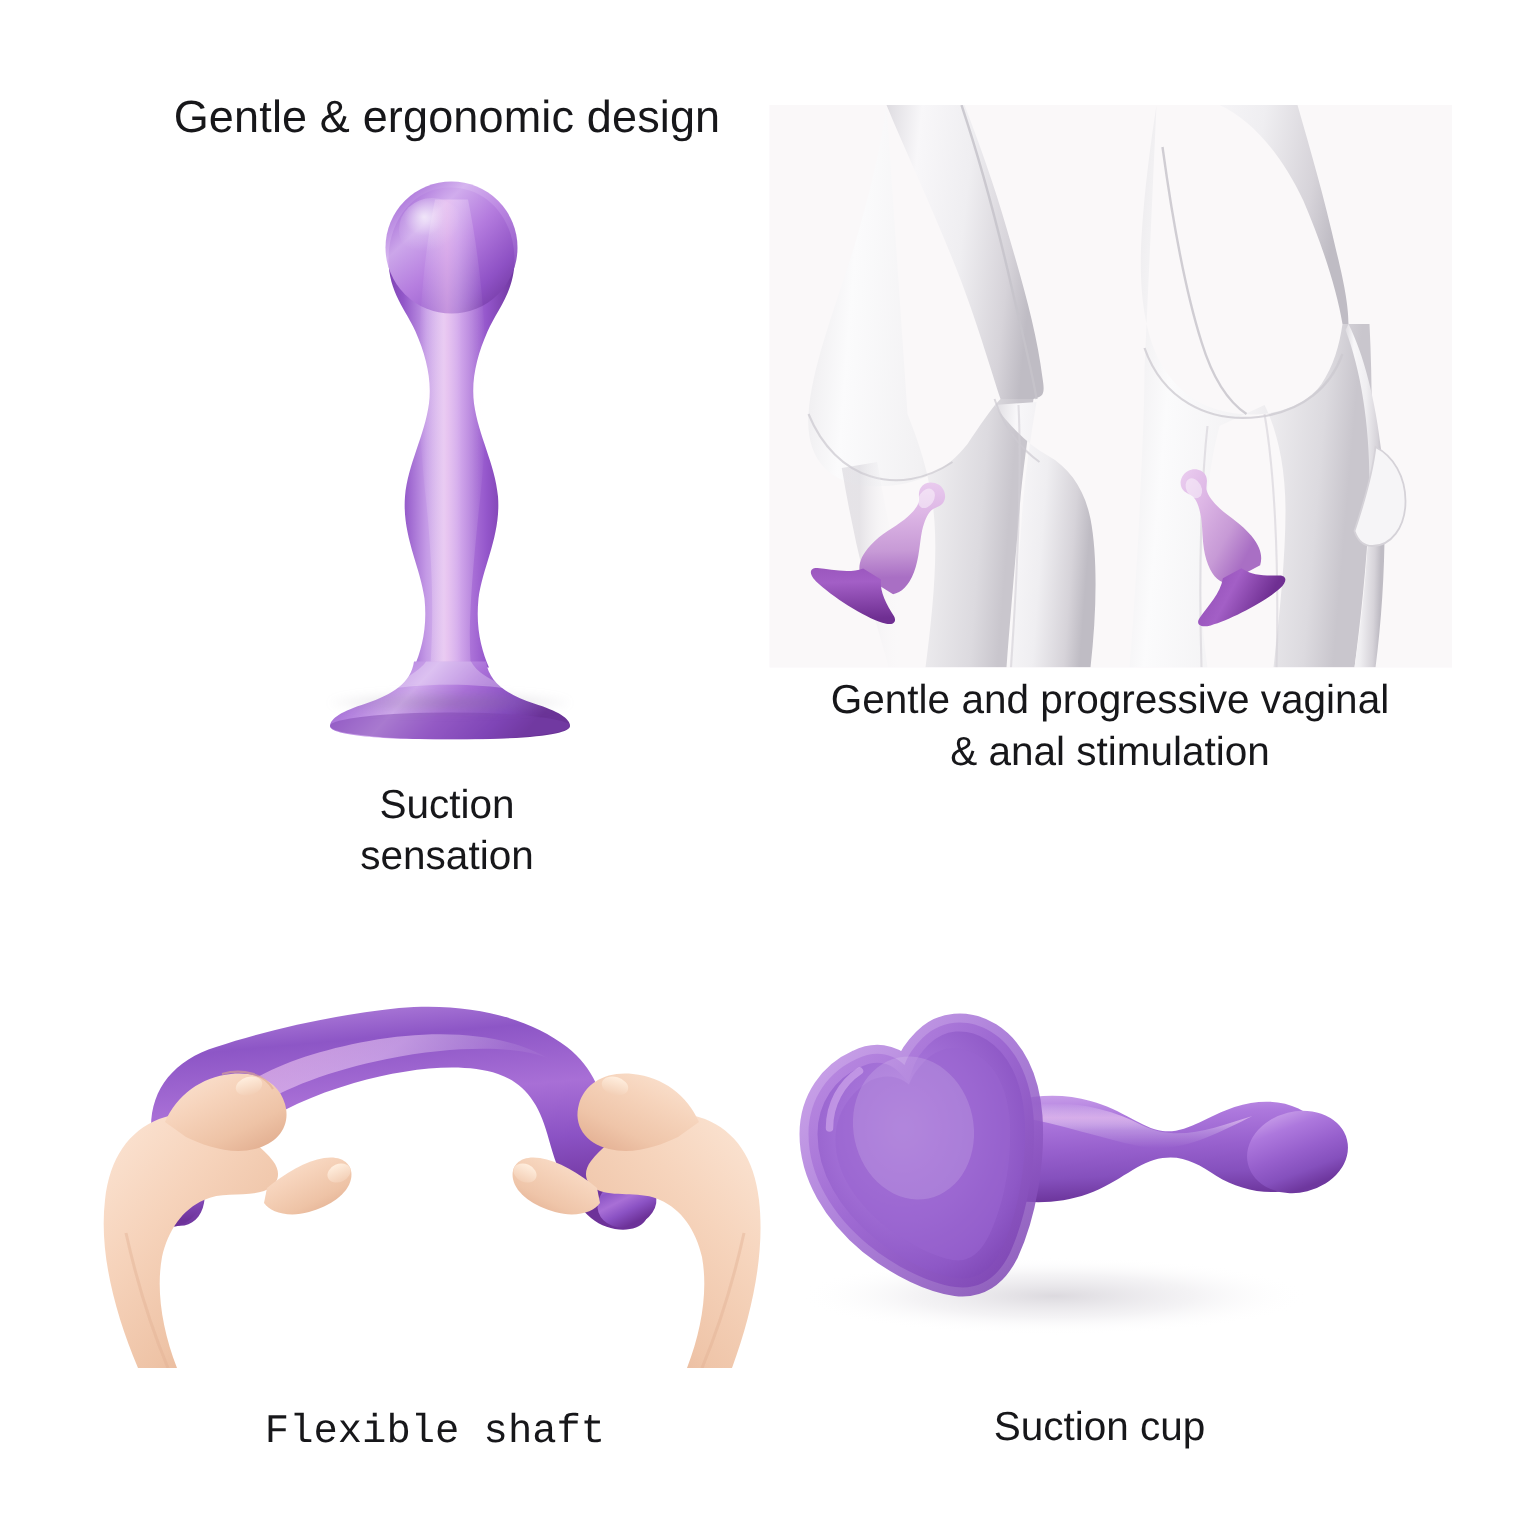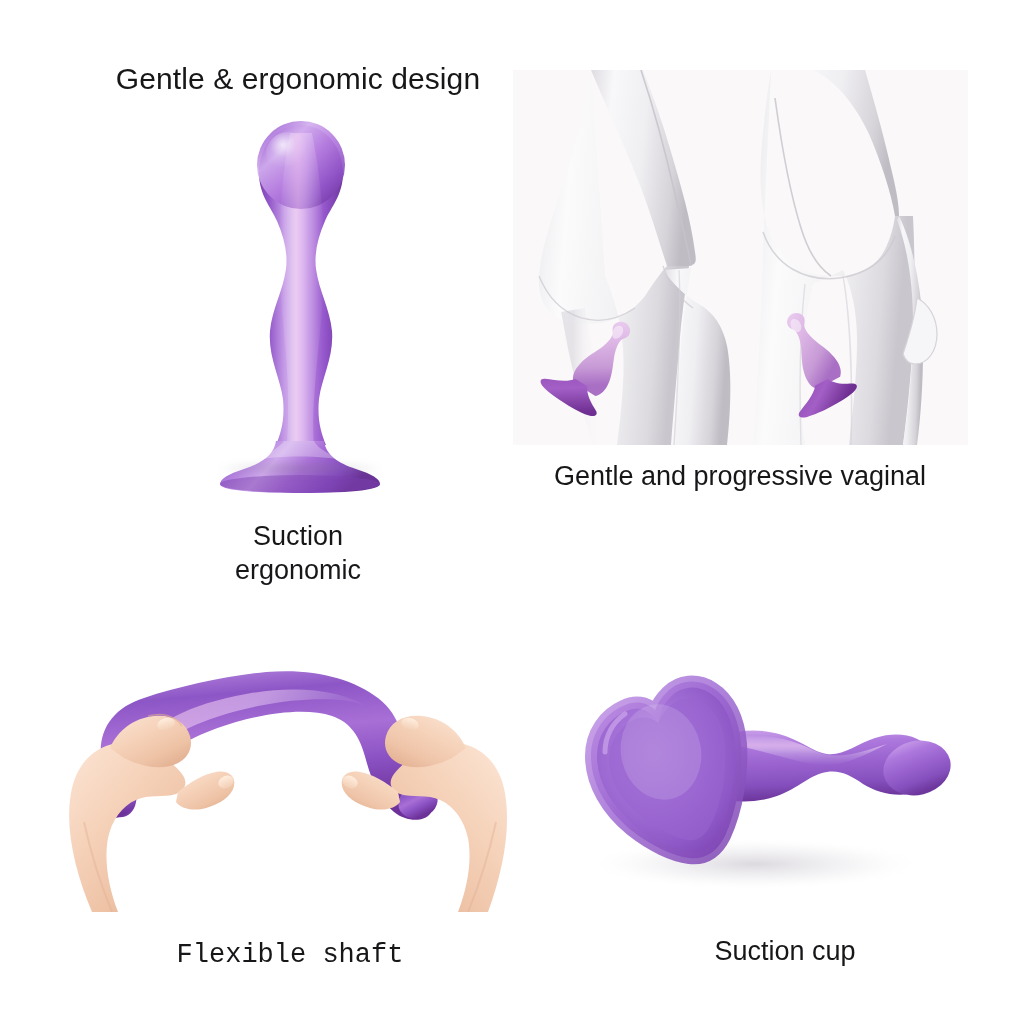"Gentle and progressive vaginal" .cap-top-2 { margin-top: 14px -> 4px }
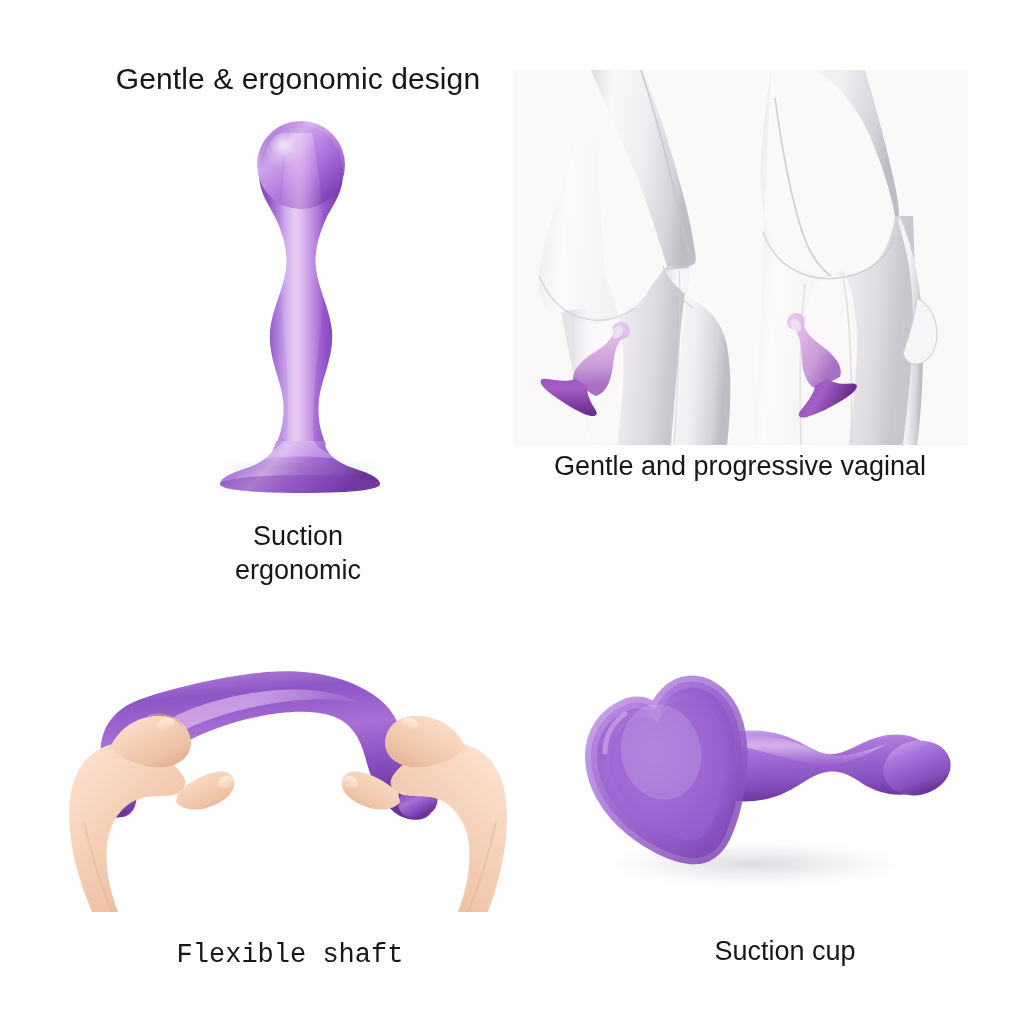"& anal stimulation" div { html: none -> <div>&amp; anal stimulation</div> }
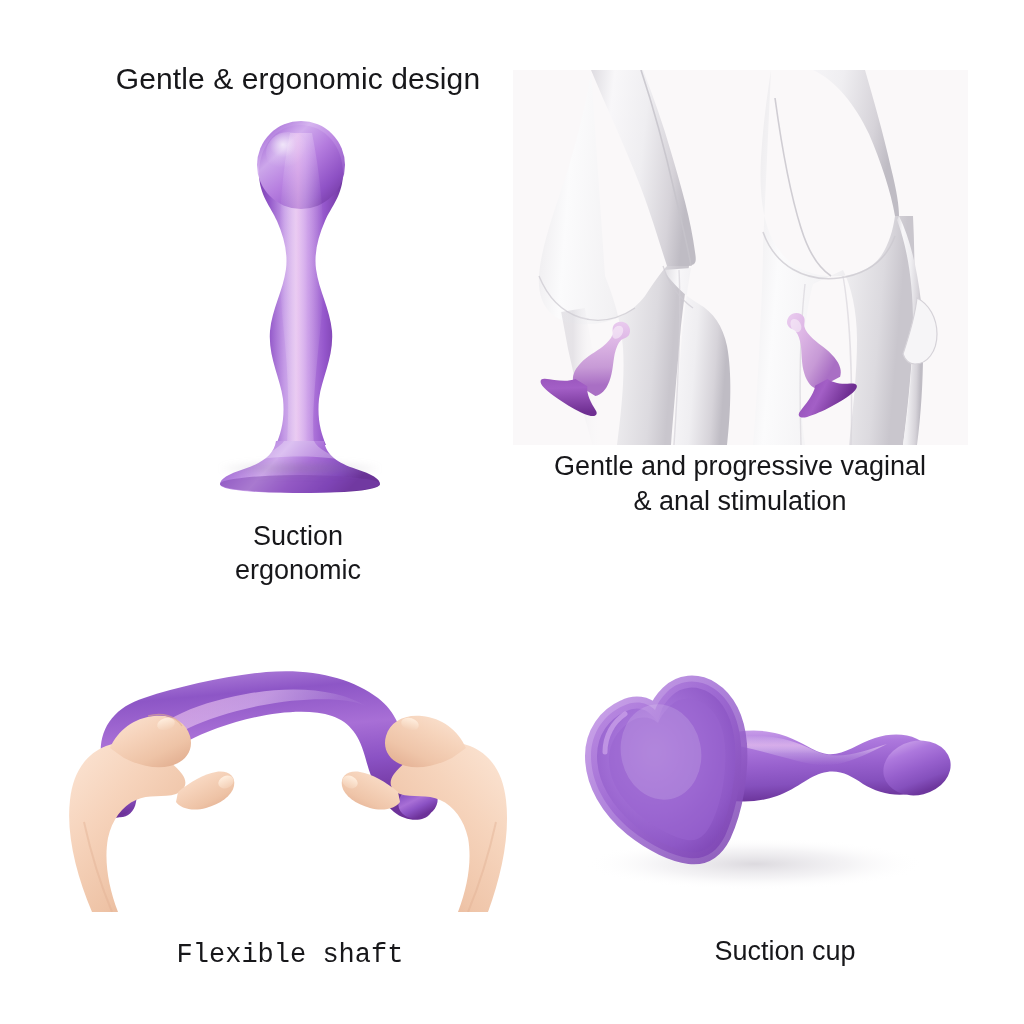"ergonomic" div { text: ergonomic -> sensation }
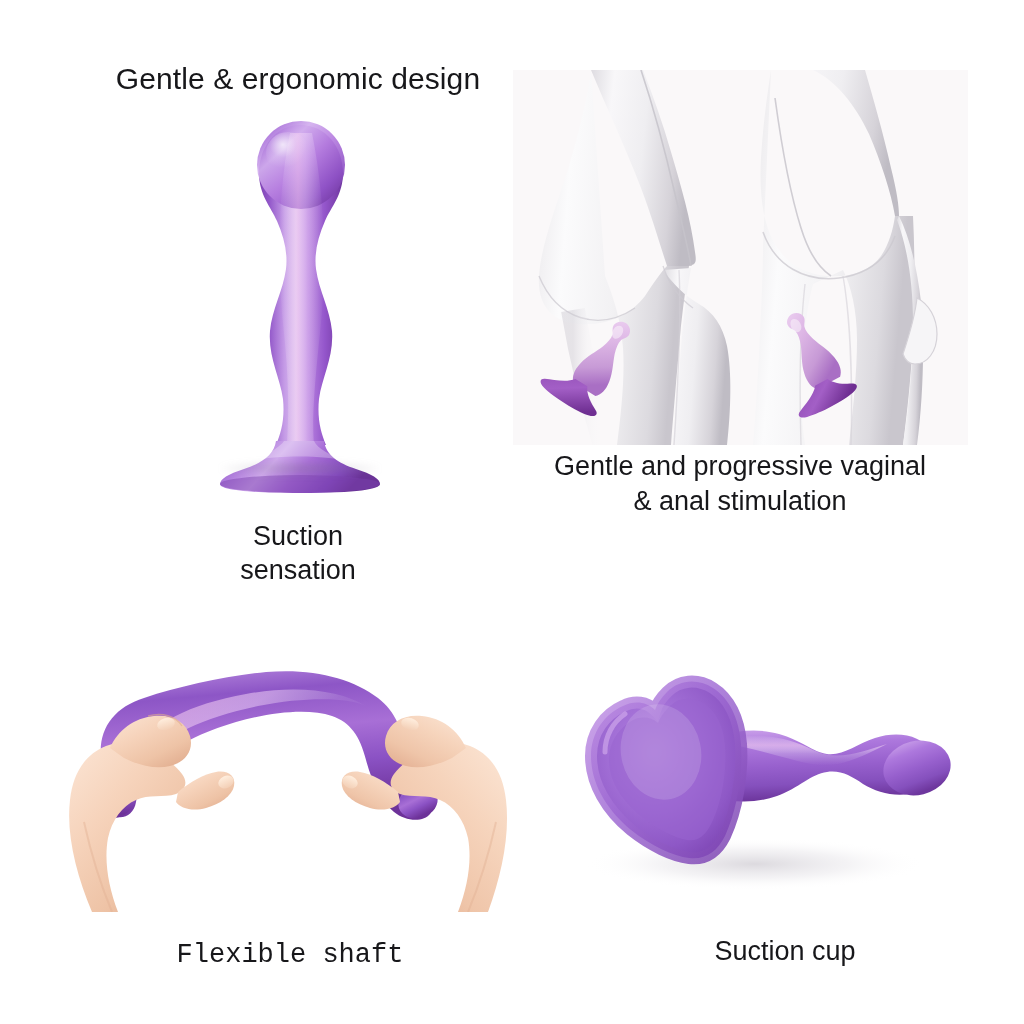"Suction cup" #q4 { left: 550px -> 498px }
